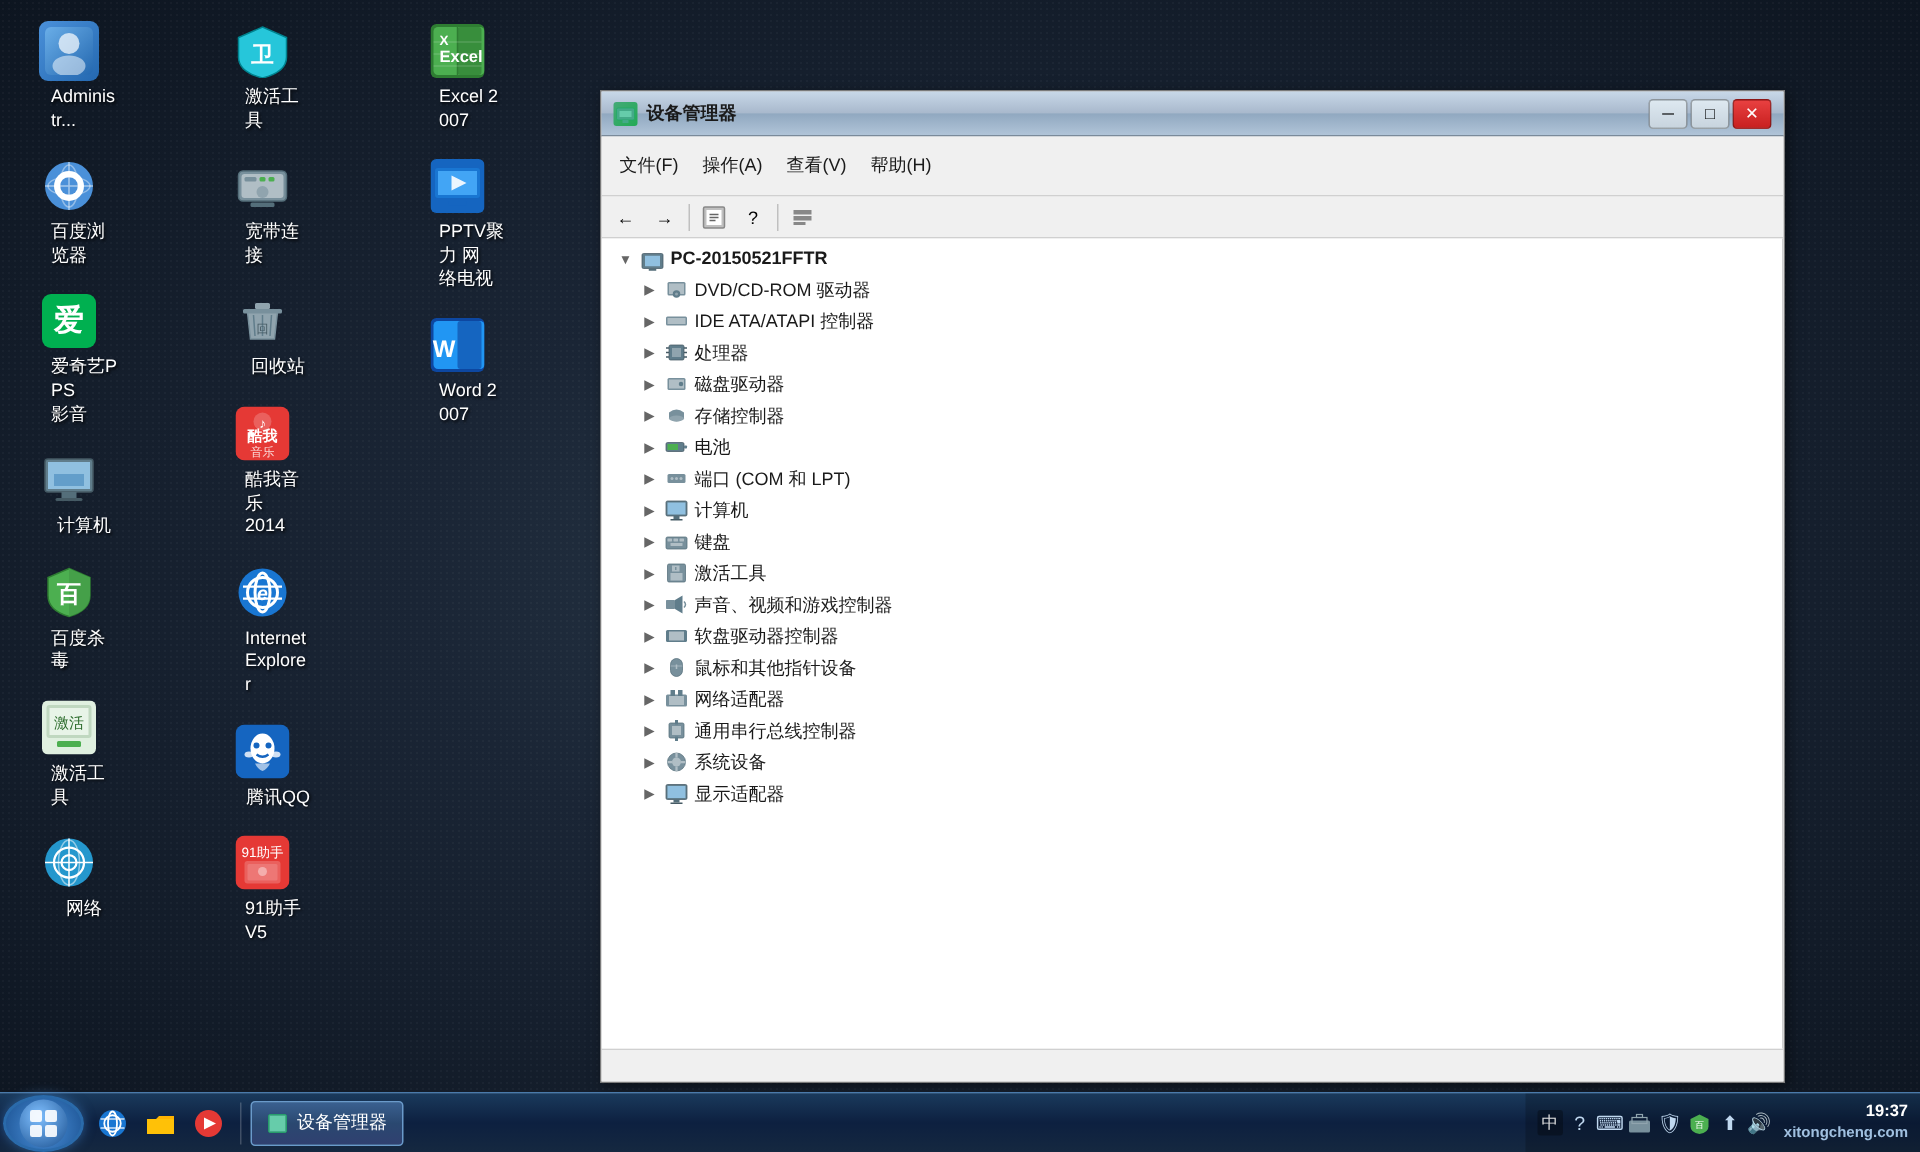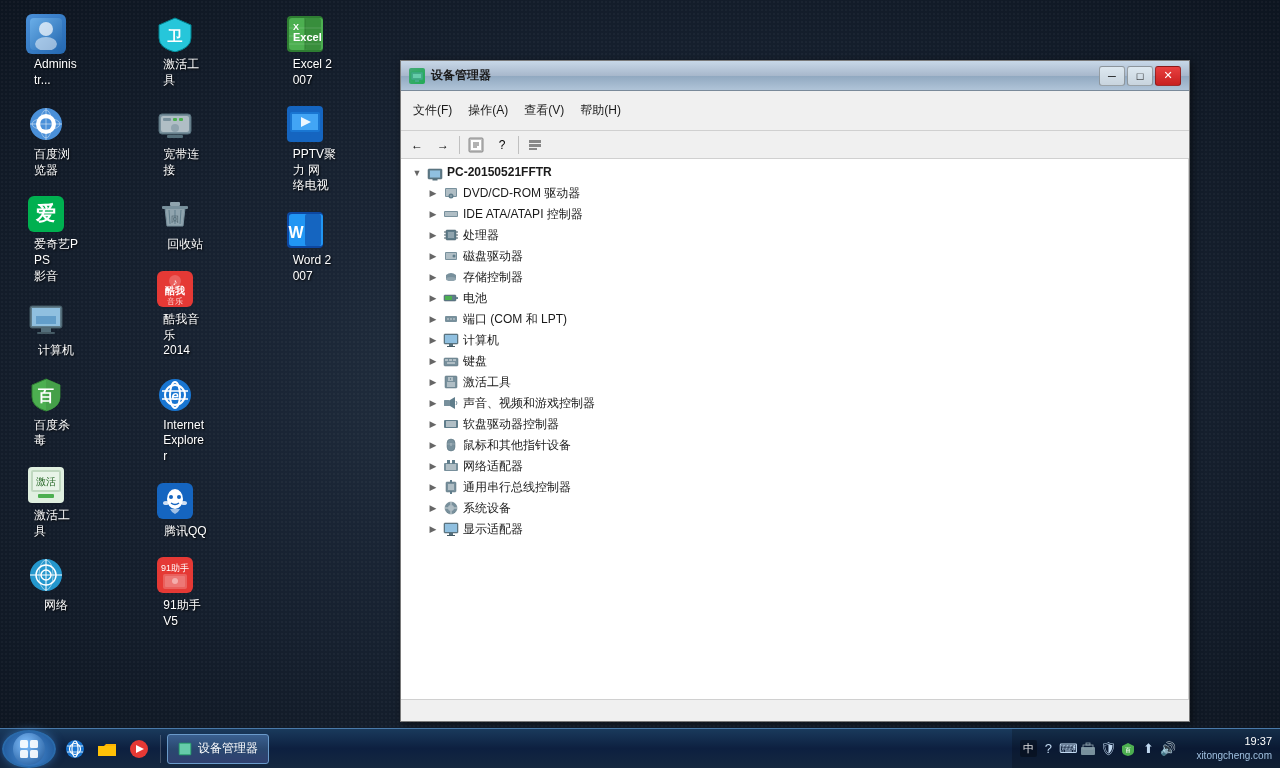"19:37" .tray-clock { font-weight: none -> bold; margin-left: 16px -> 4px }
